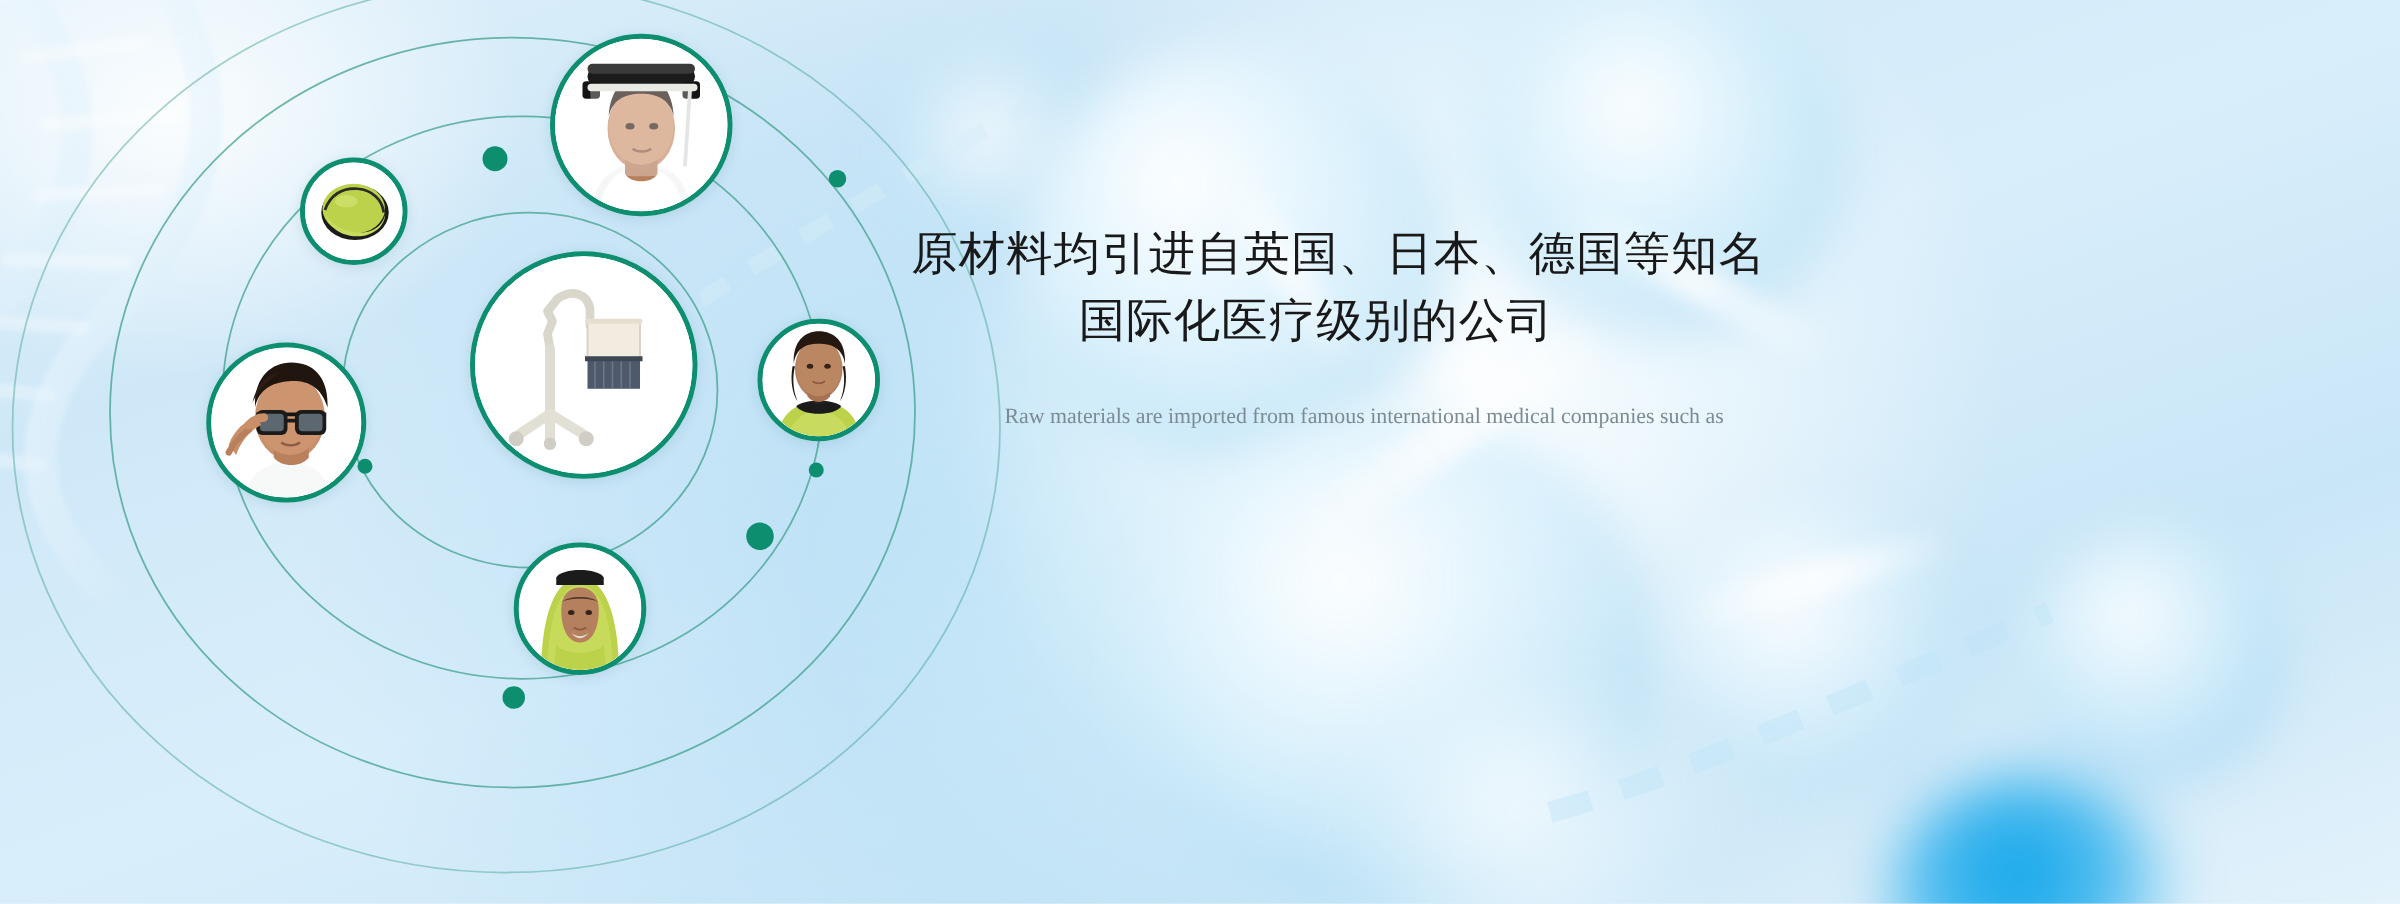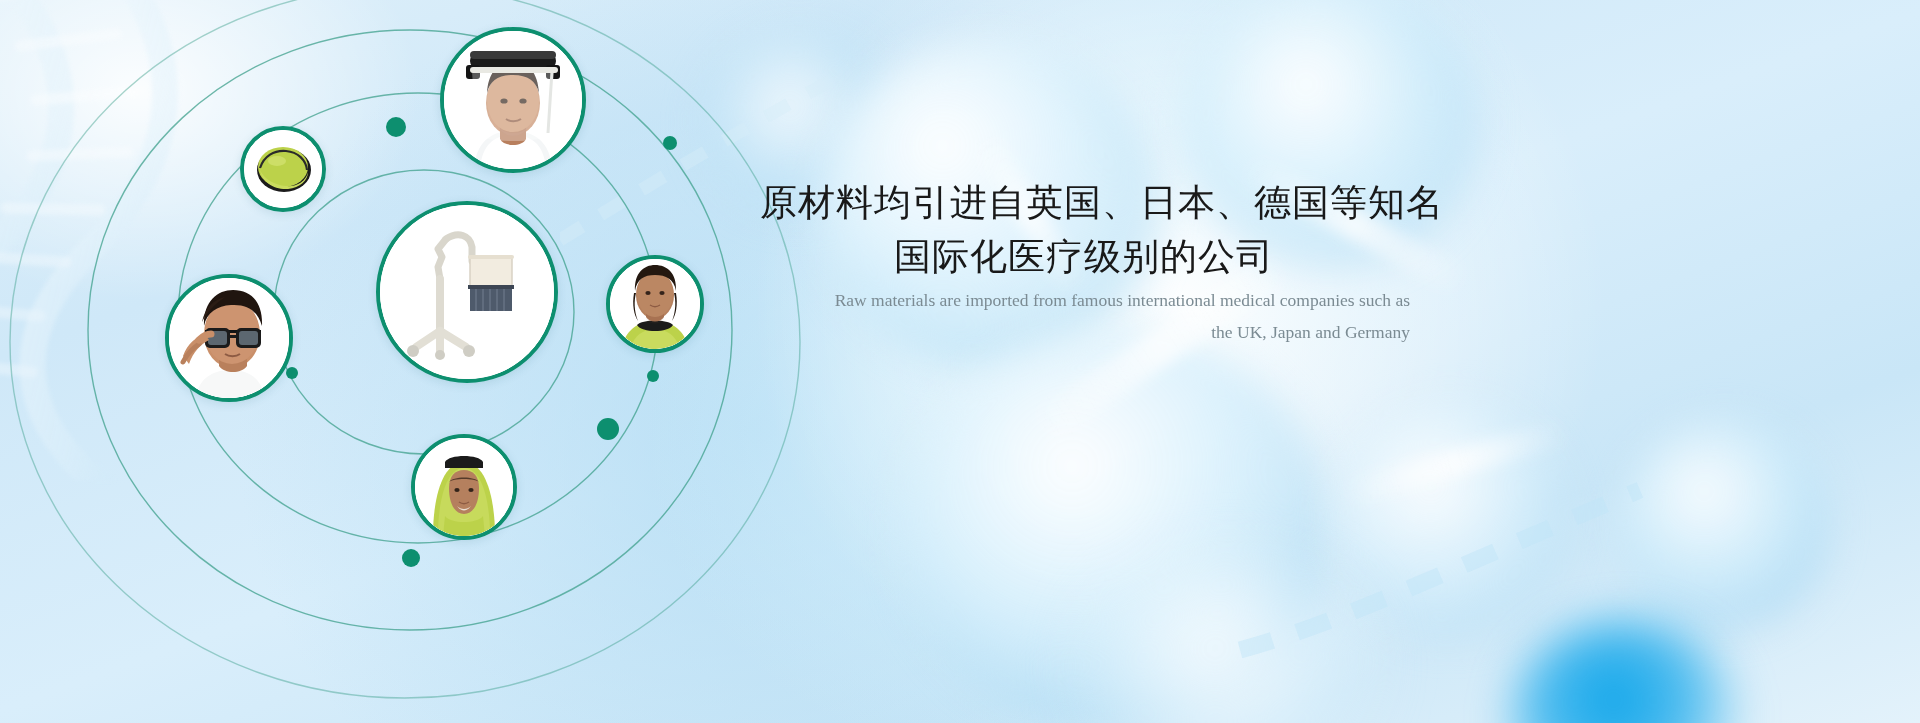"原材料均引进自英国、日本、德国等知名" .copy { left: 760px -> 729px }
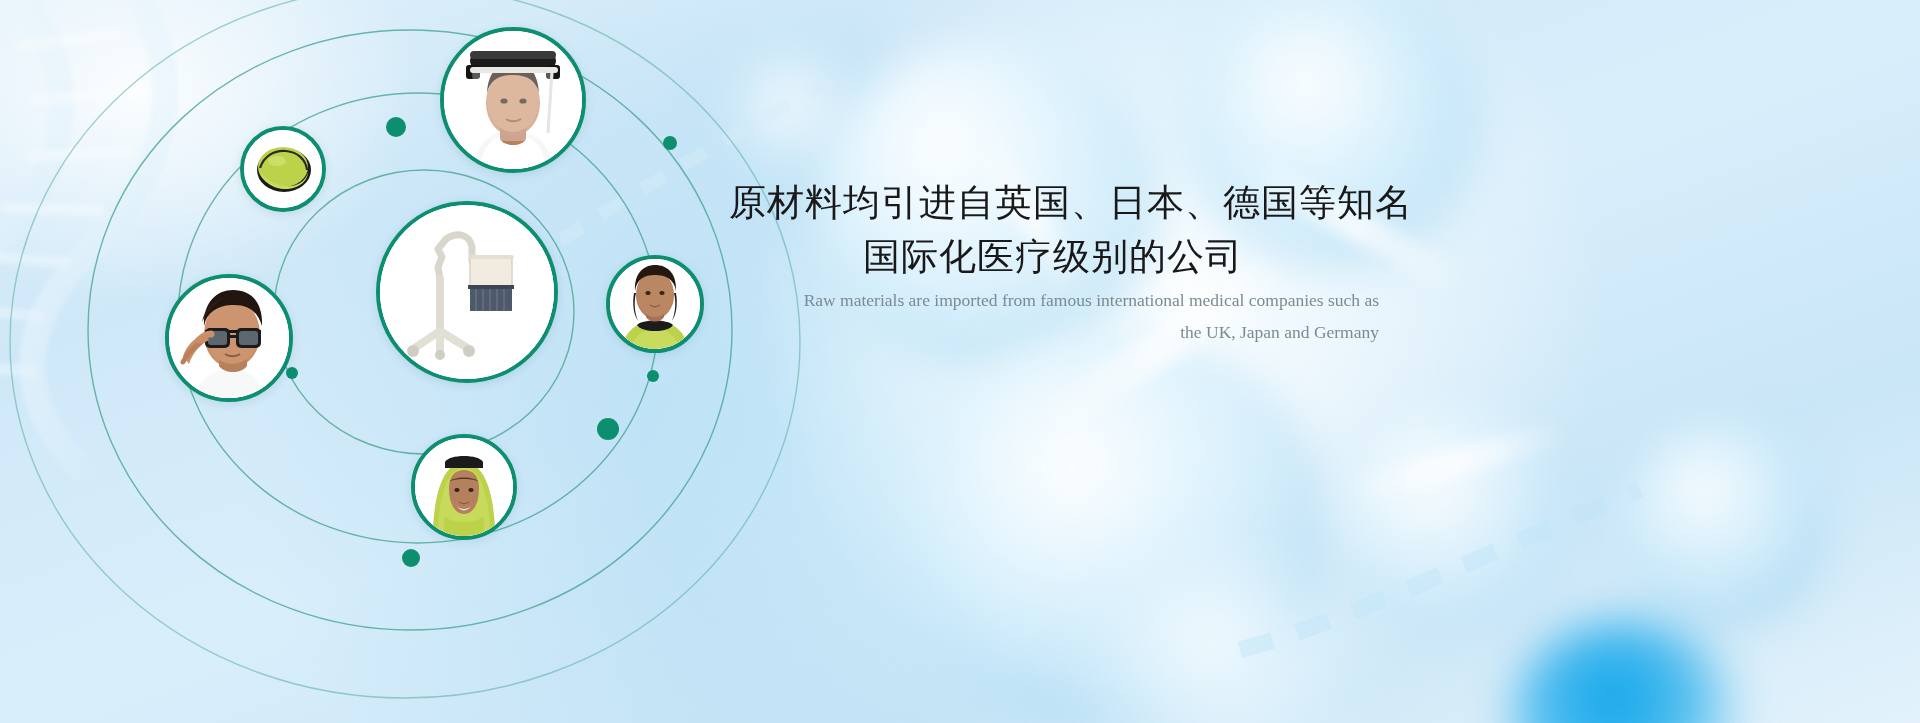"Raw materials are imported from" .sub { margin-top: none -> 32px }
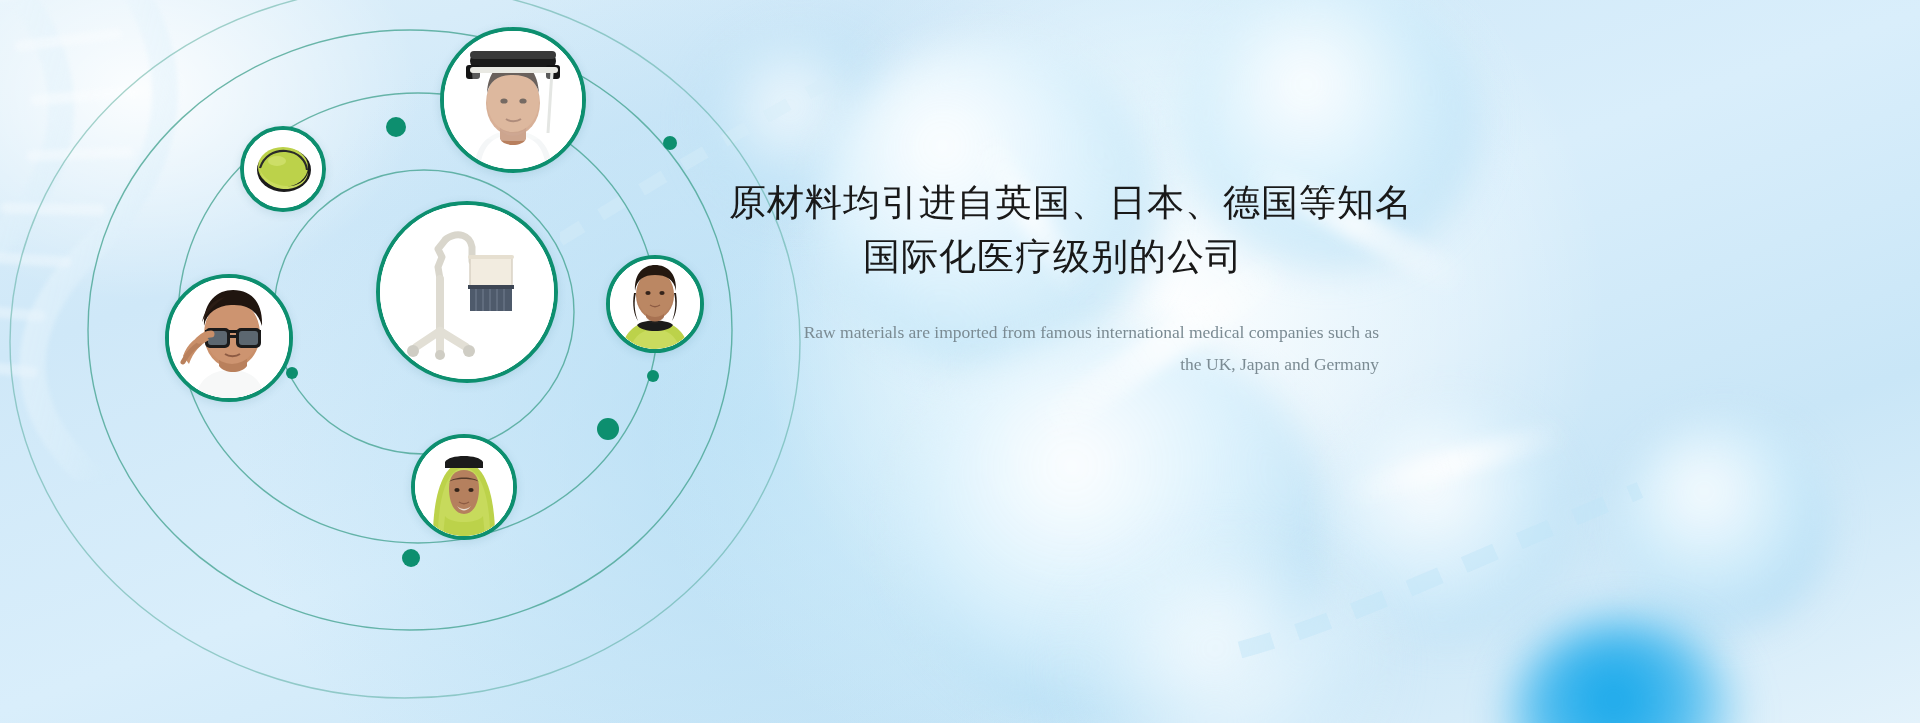"the UK, Japan and Germany" div { html: <div>the UK, Japan and Germany</div> -> none }
